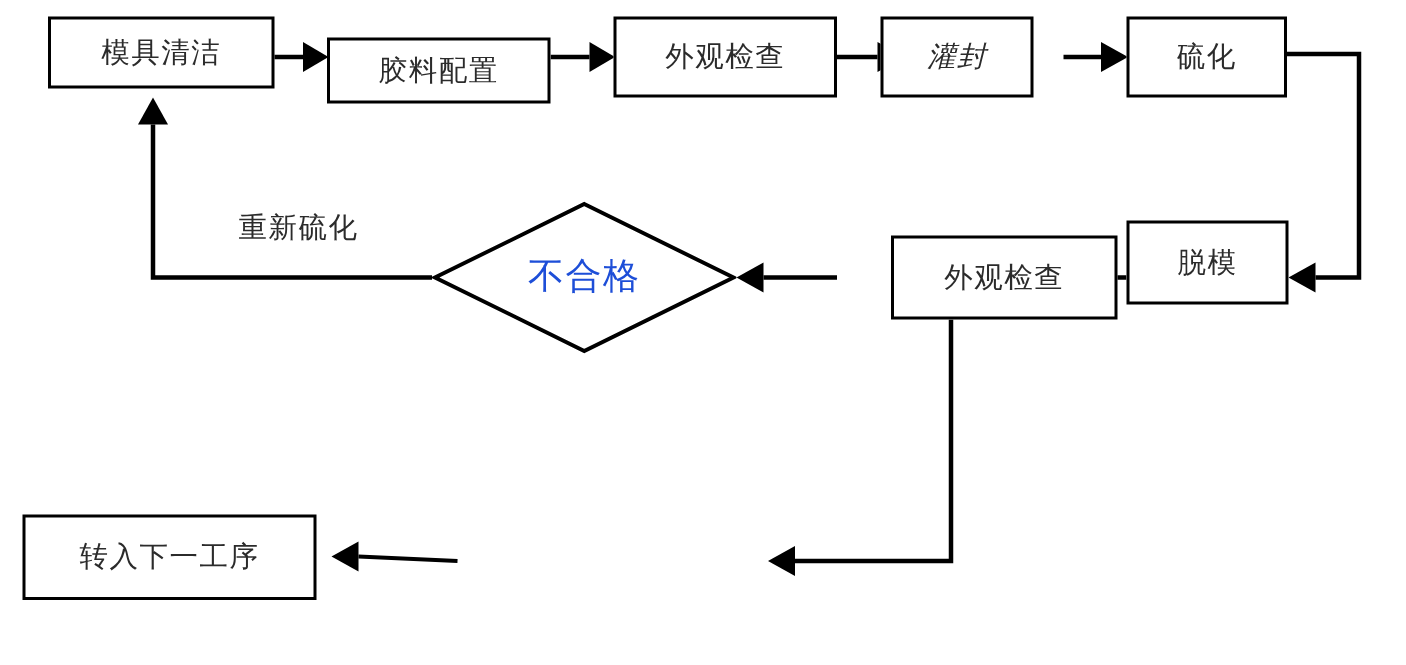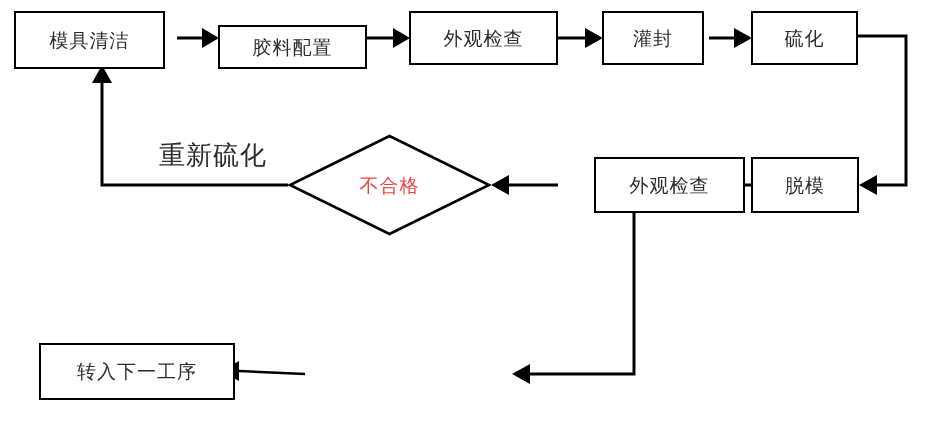"模具清洁" div.node { height: 58px -> 48px; left: 14px -> 32px }
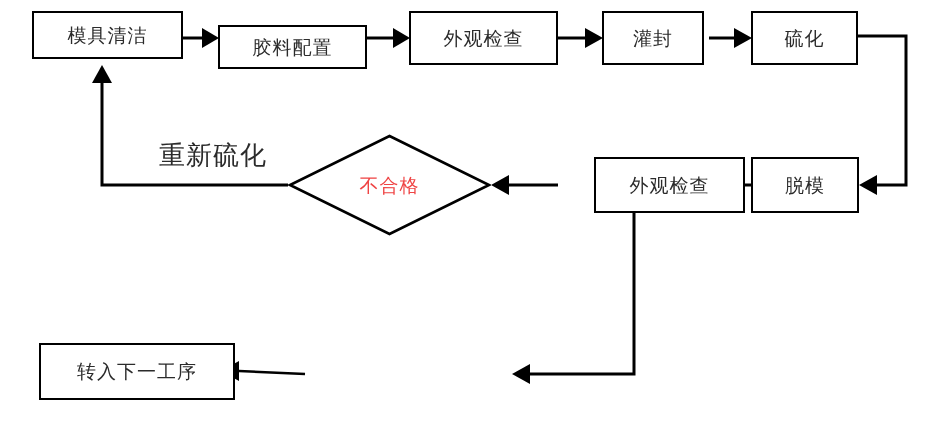"灌封" div.node { font-style: none -> italic; left: 602px -> 587px }
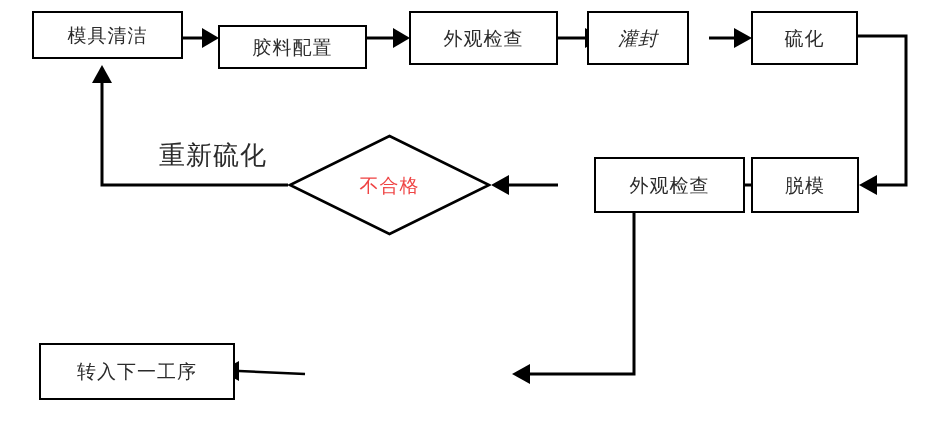"重新硫化" .edge-label { font-size: 26px -> 19px }
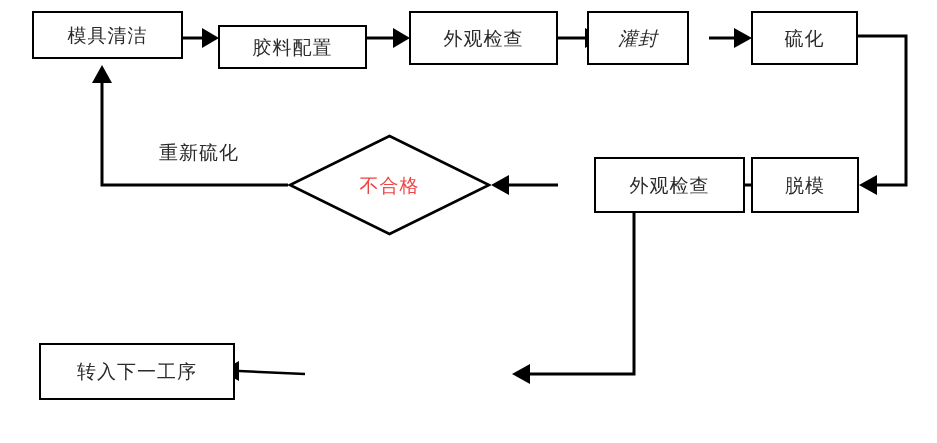"不合格" .diamond-label { color: #ef4444 -> #1d4ed8; font-size: 19px -> 24px }
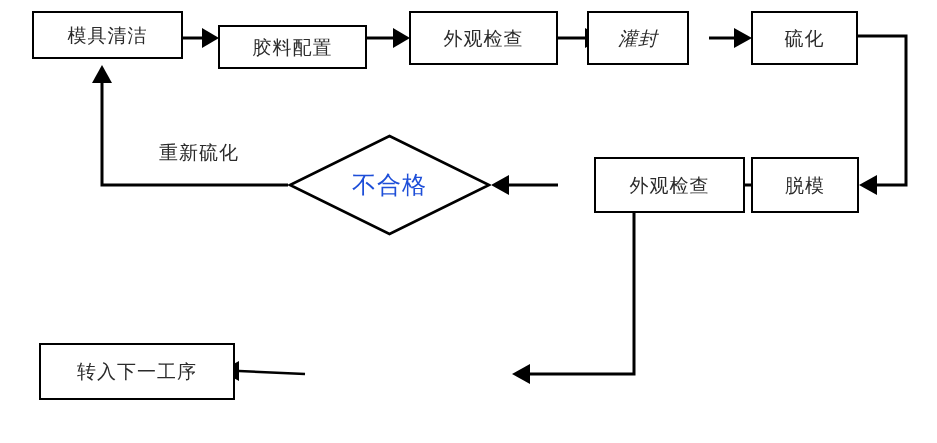"脱模" div.node { top: 157px -> 147px }
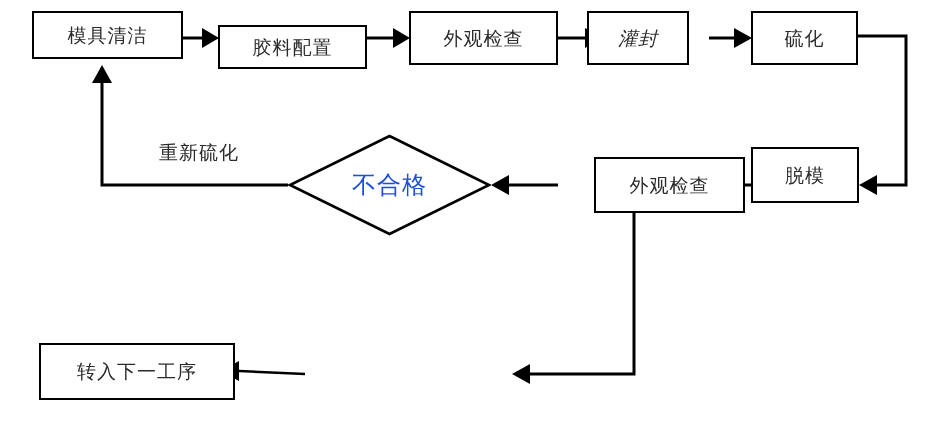"转入下一工序" div.node { left: 39px -> 15px }
